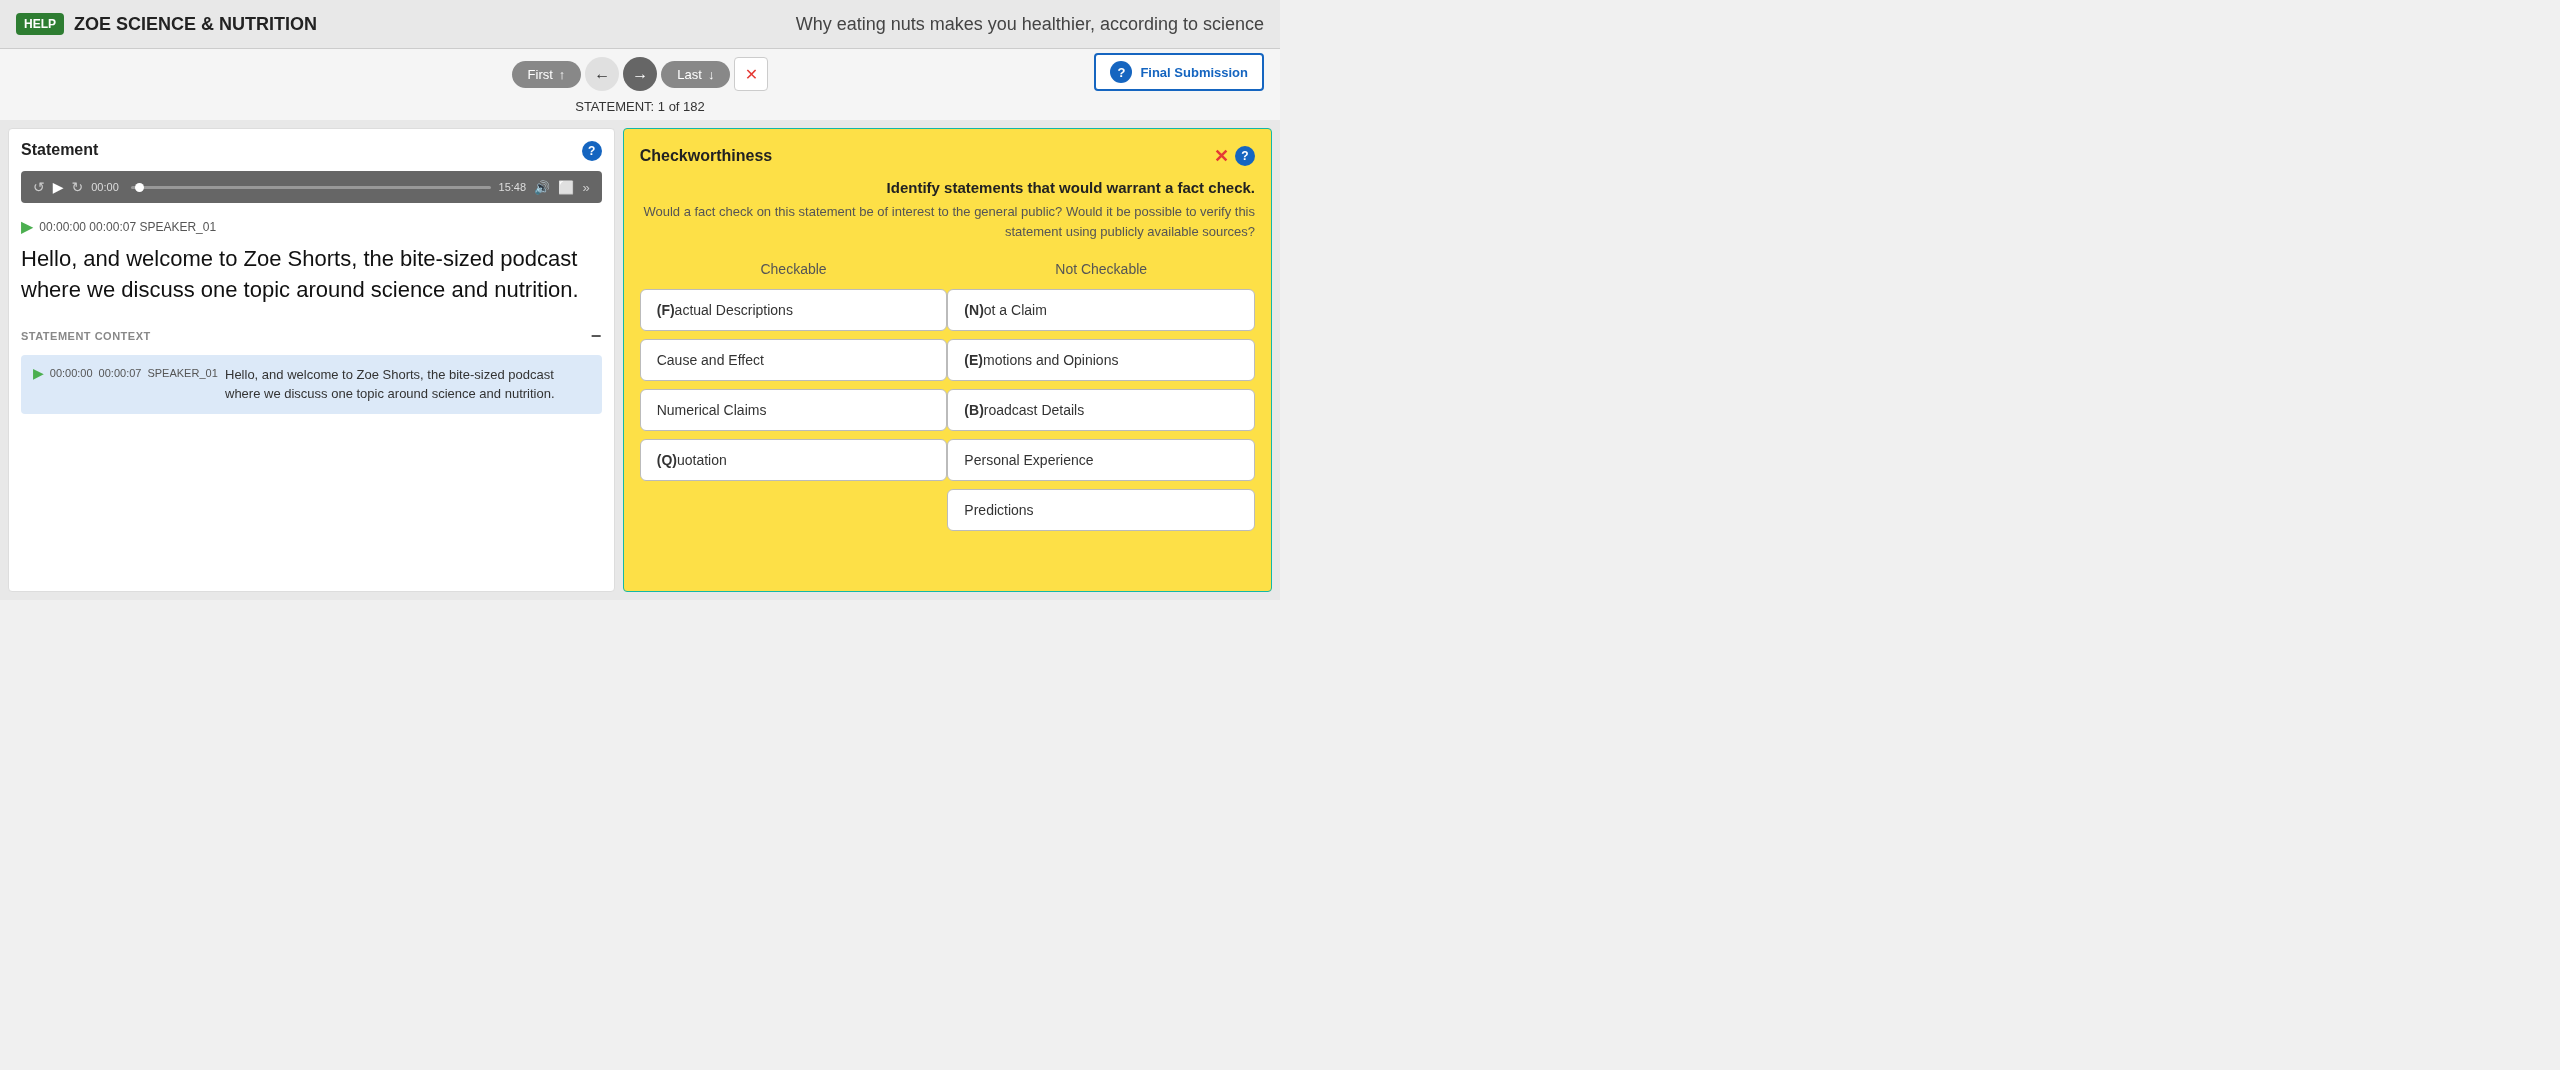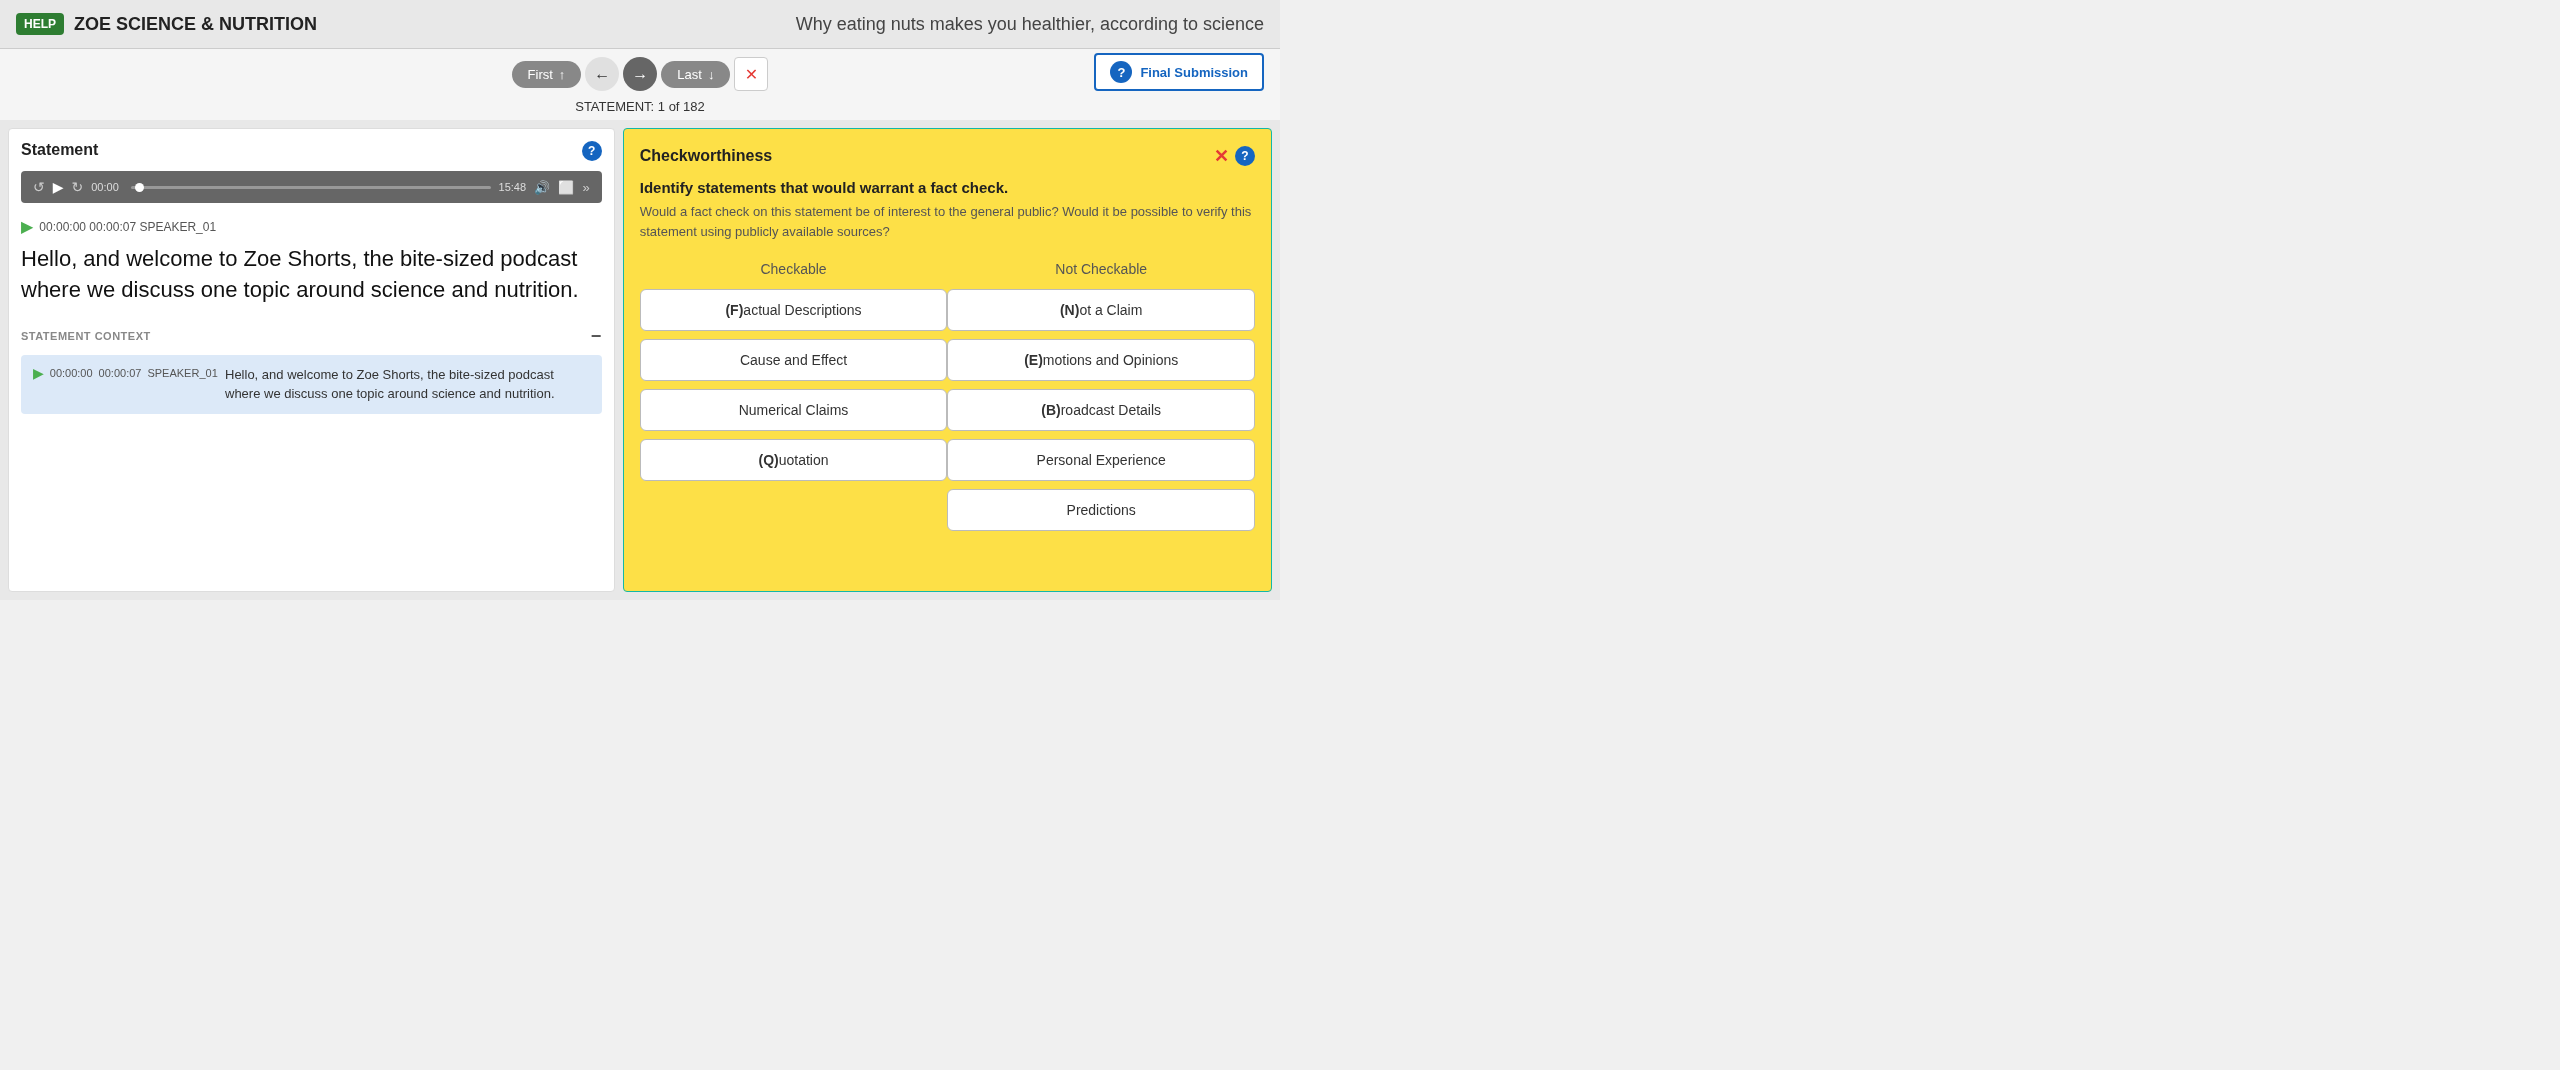"Identify statements that would warrant" .check-instruction { text-align: left -> right }
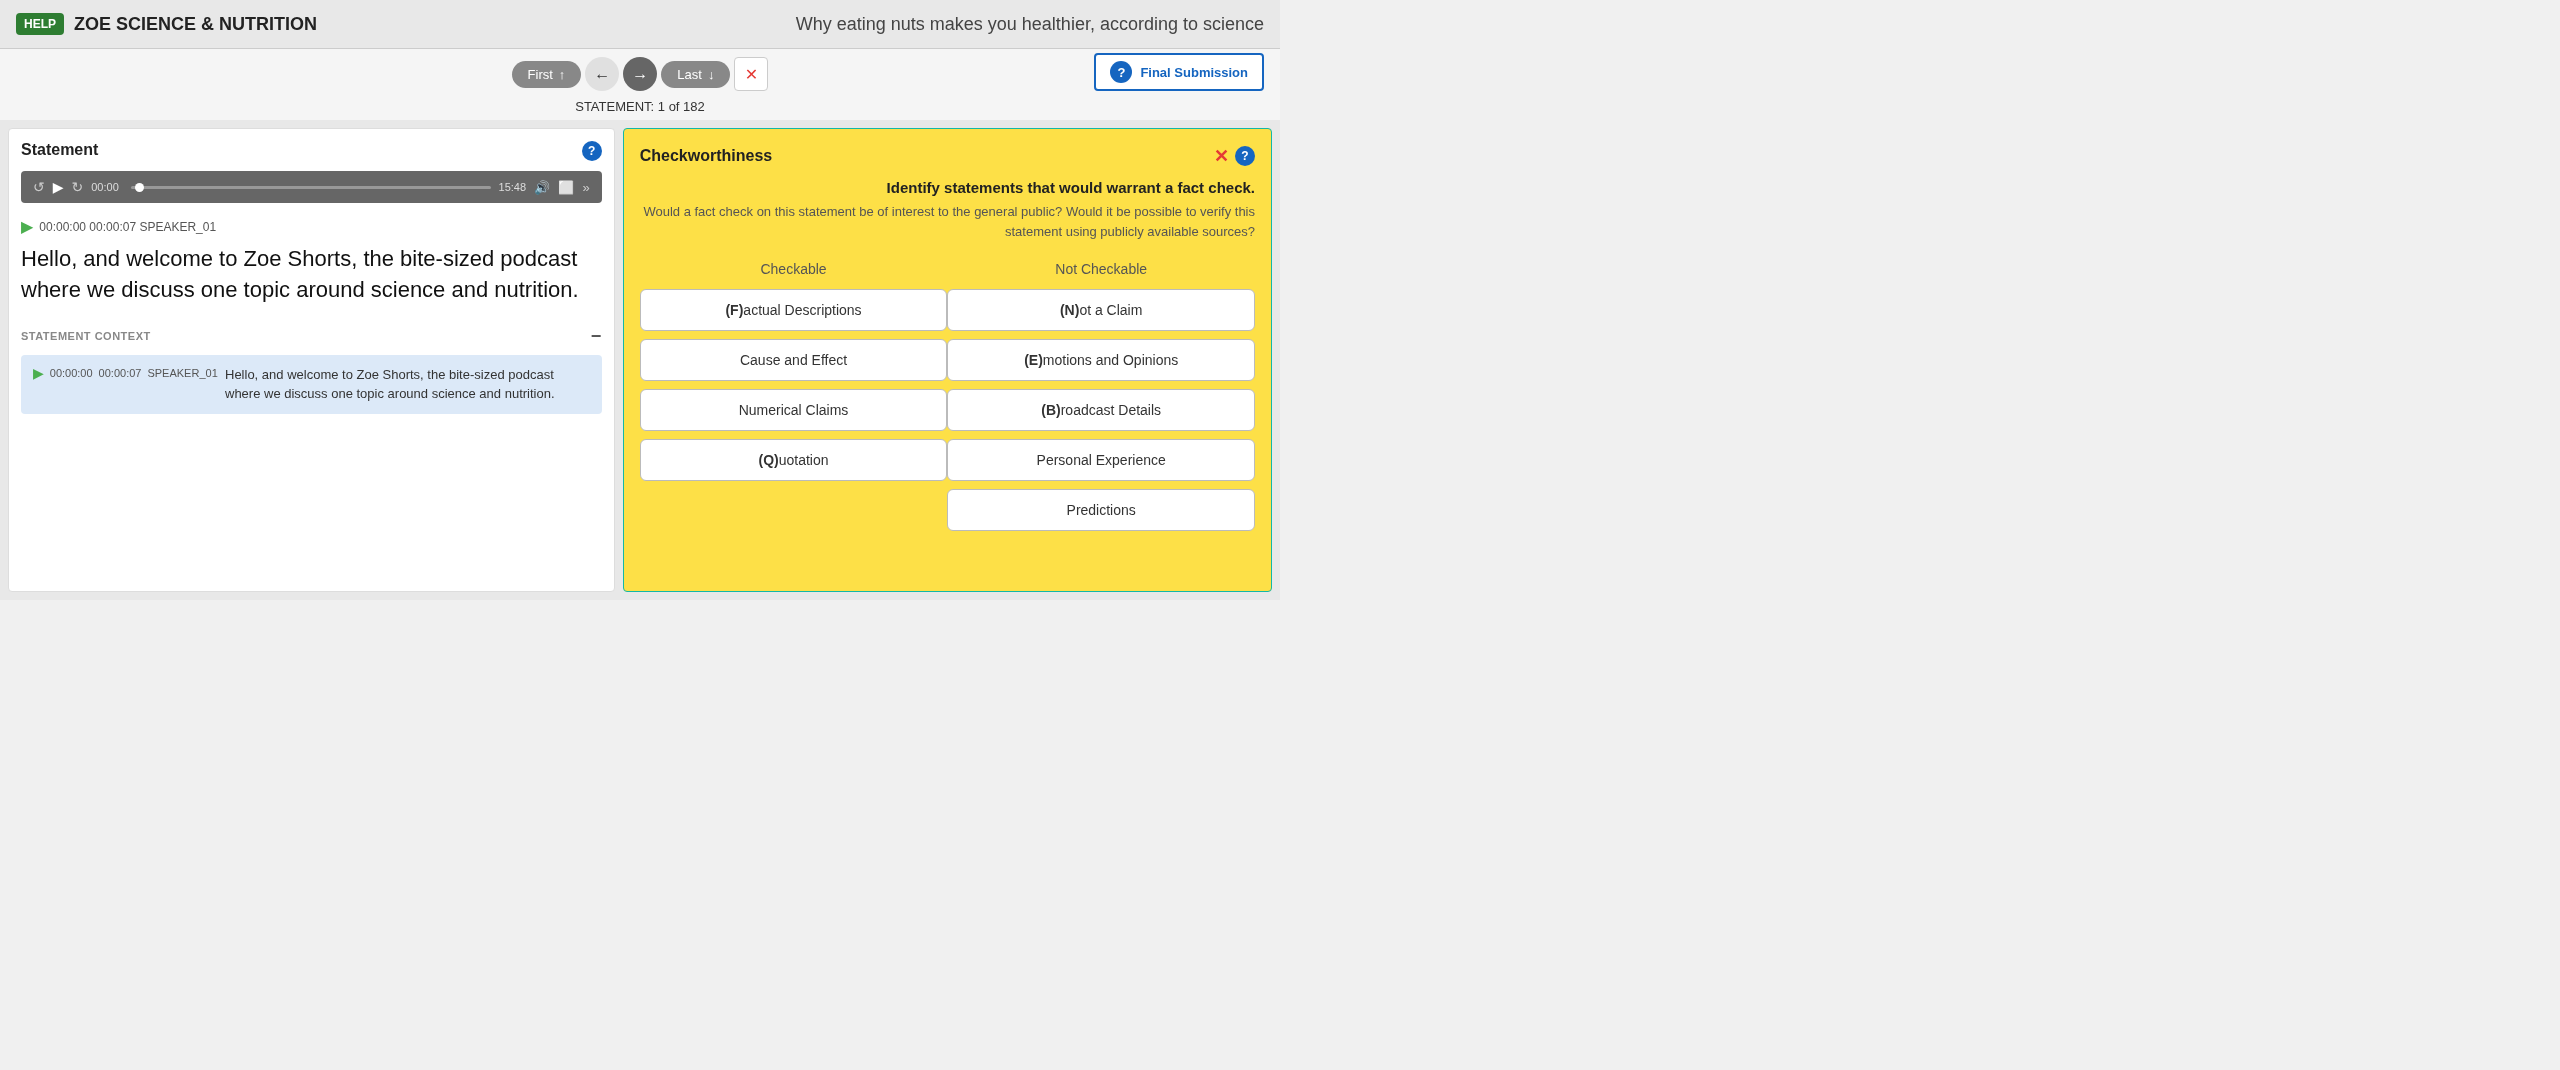"(F)actual Descriptions" .check-option { text-align: center -> left }
